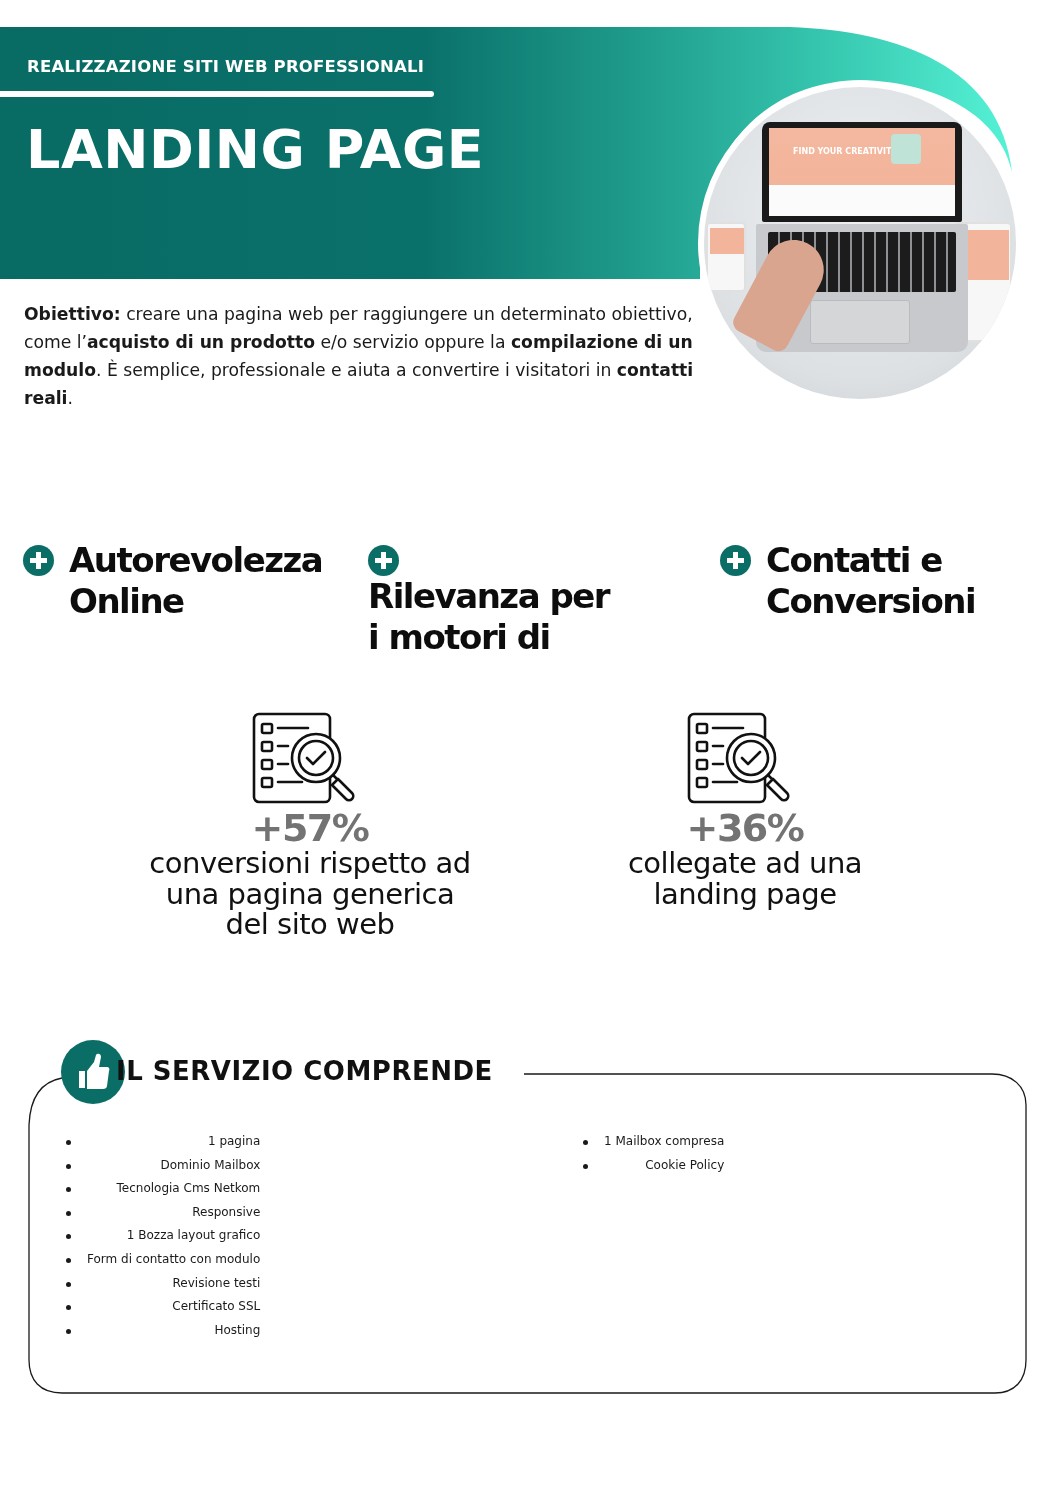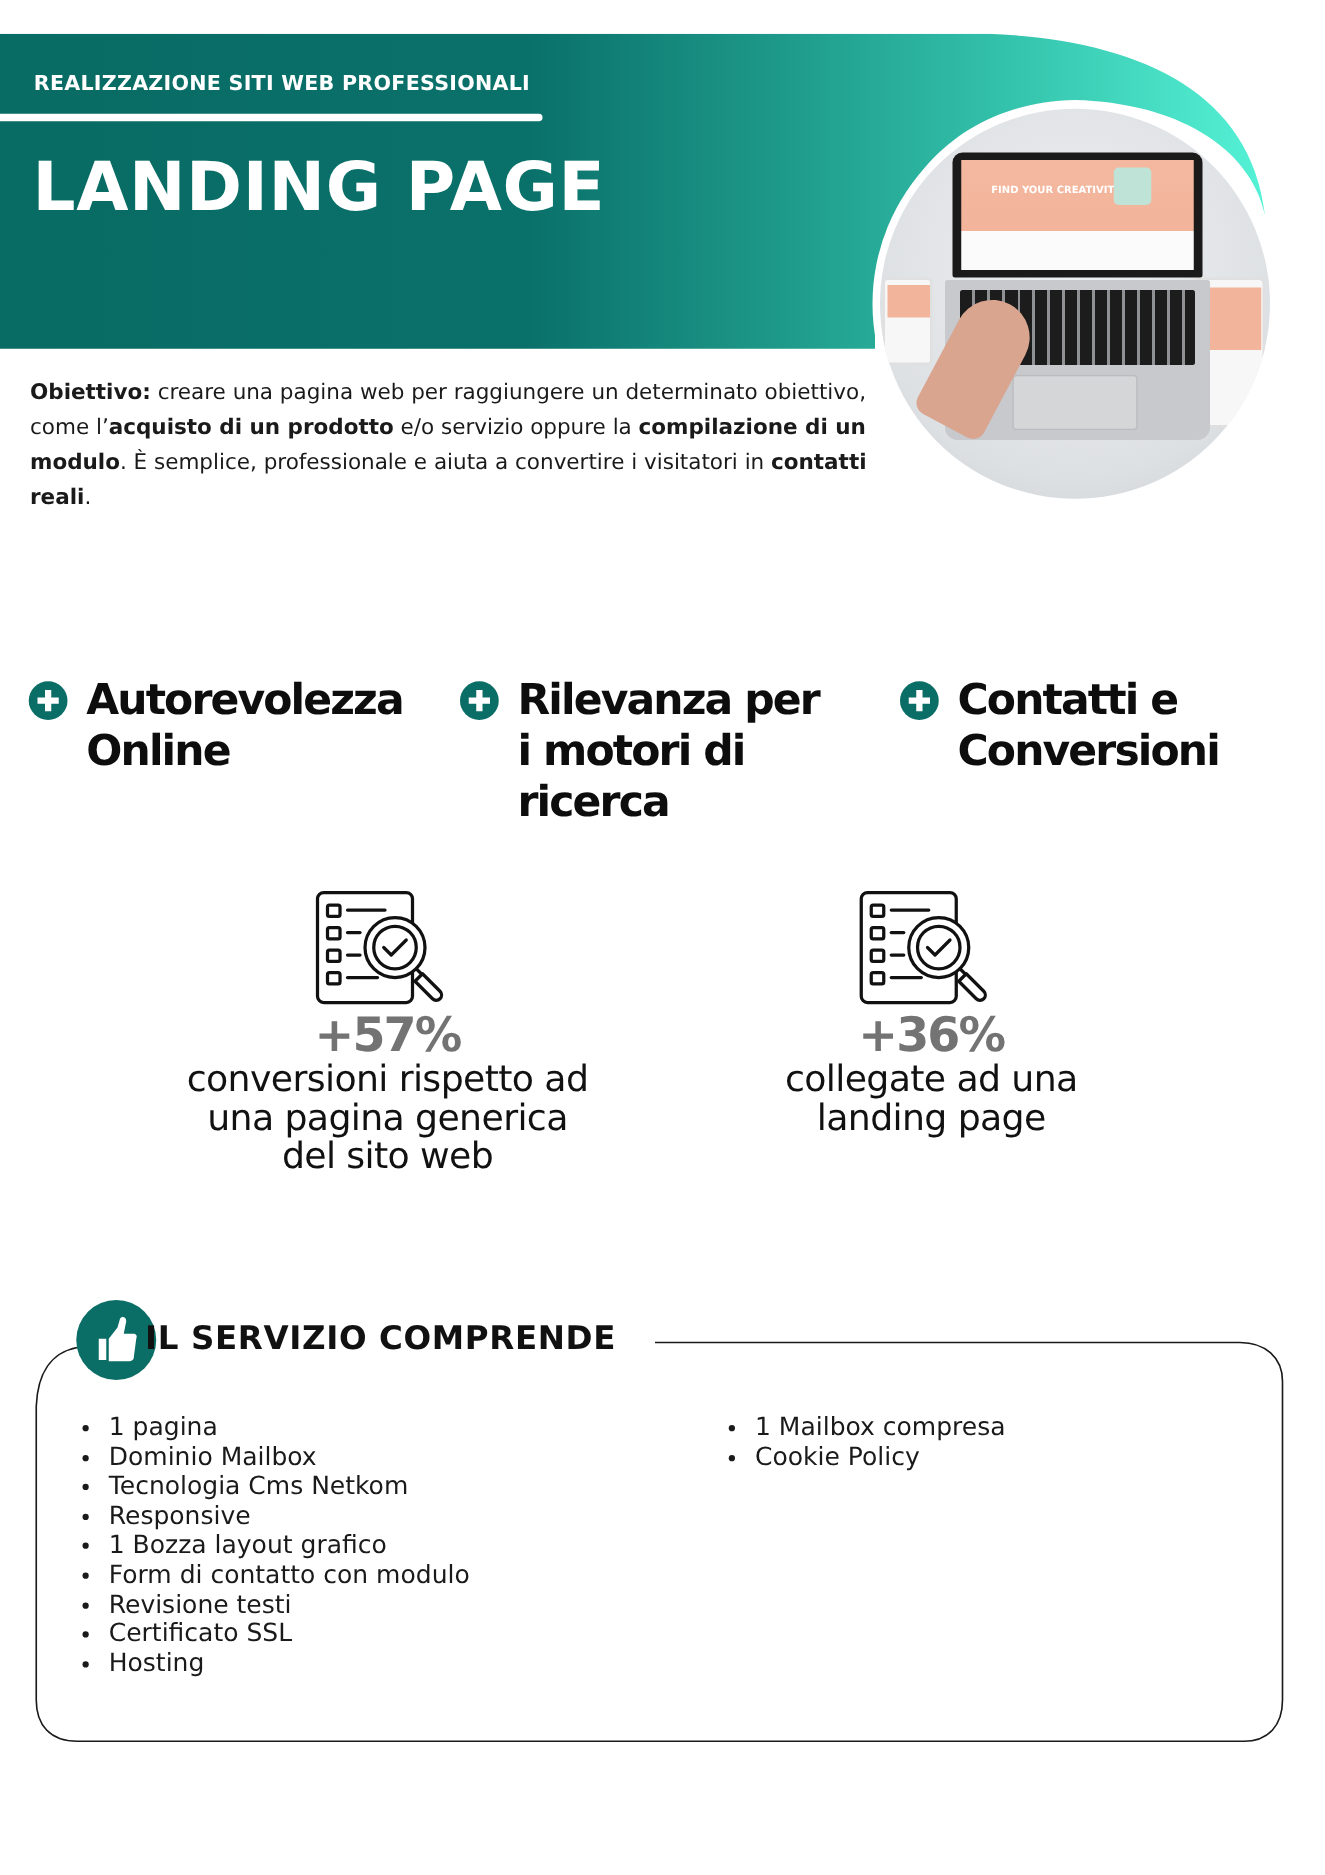"Rilevanza per" div.benefit { flex-direction: none -> column }
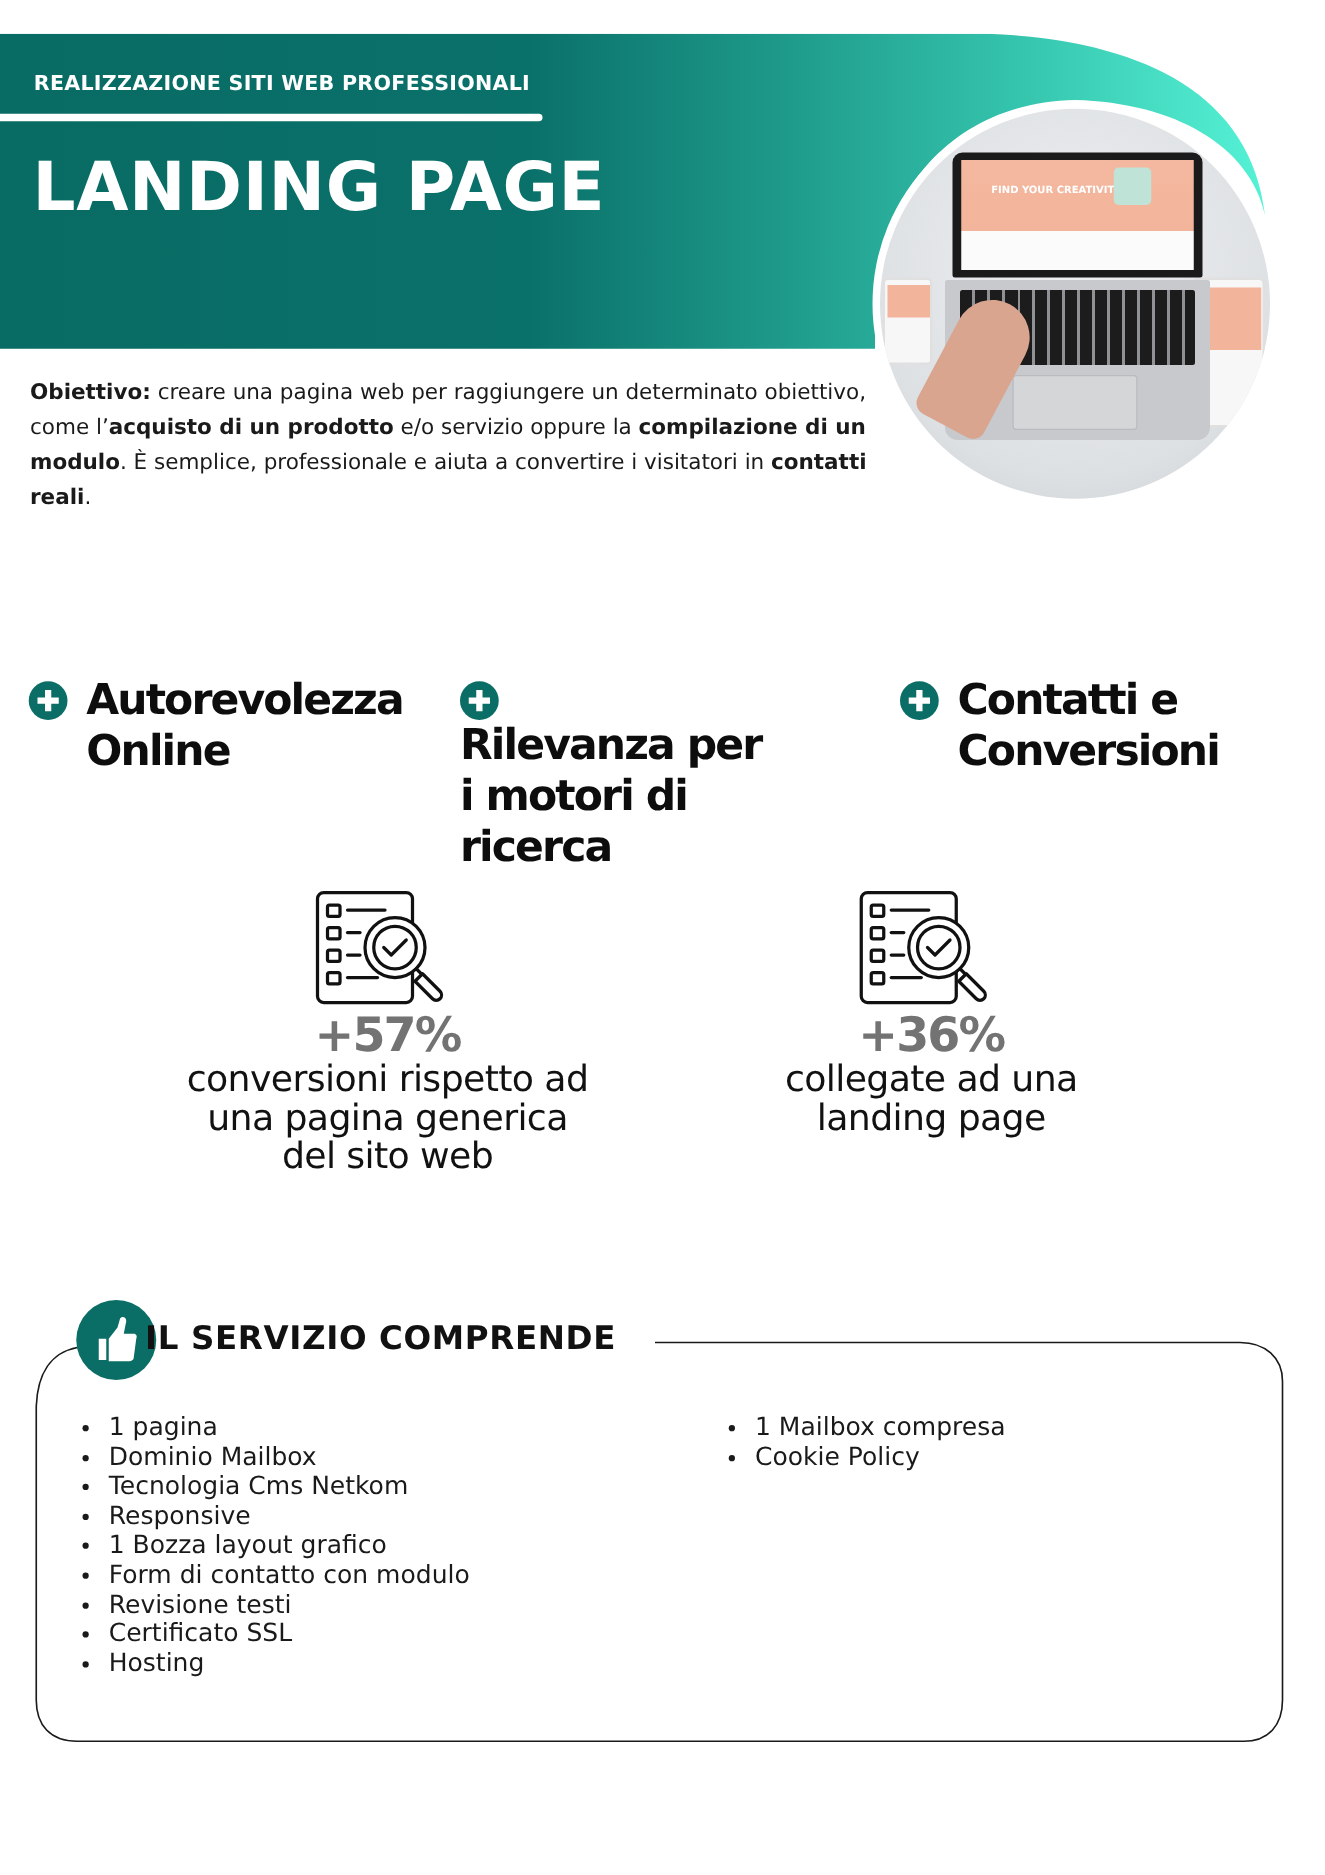"ricerca" div { html: <div>ricerca</div> -> none }
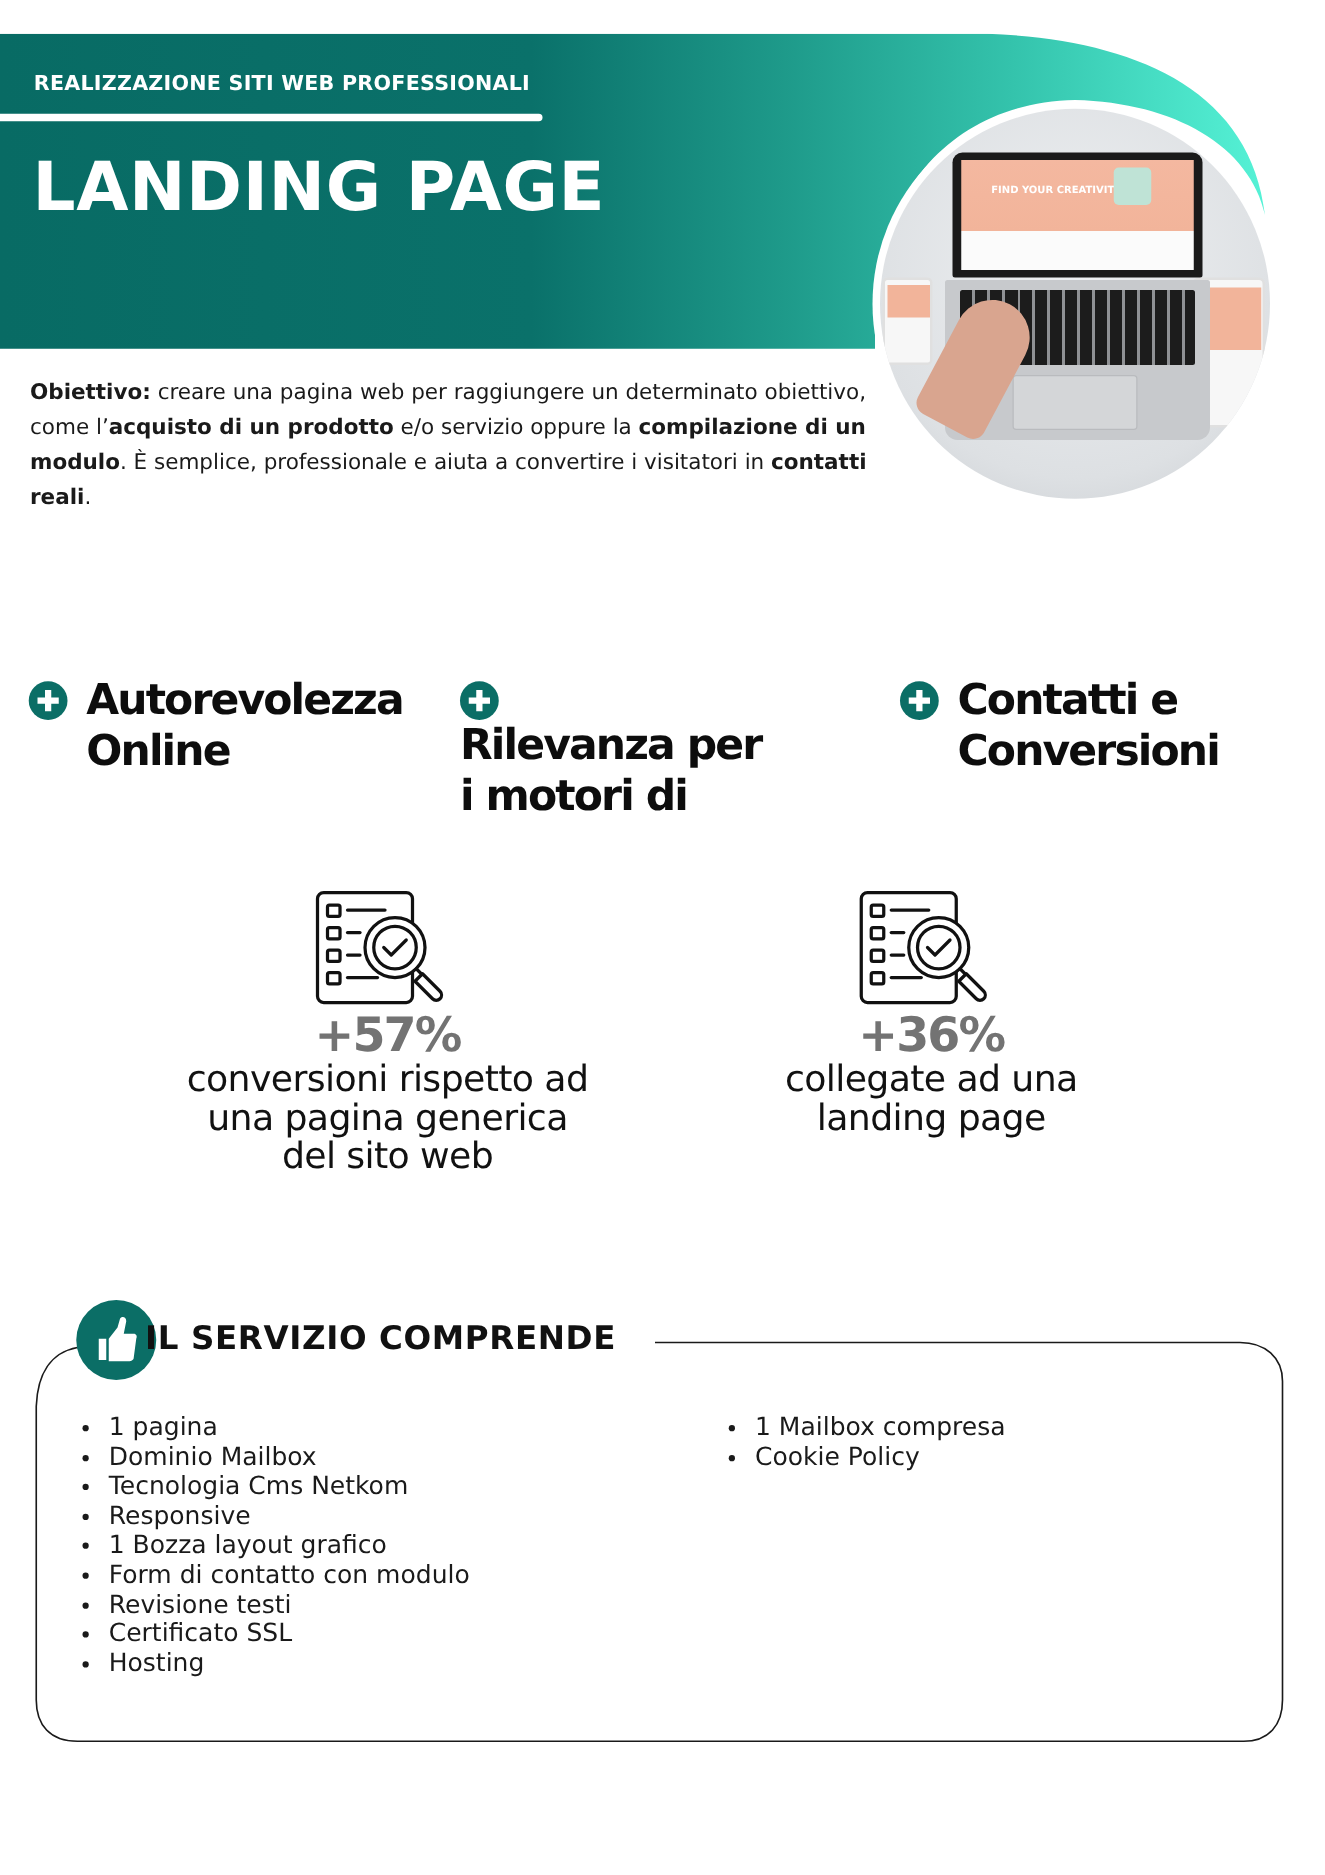"1 pagina" .svc-list { font-size: 20px -> 12px; text-align: none -> right }
